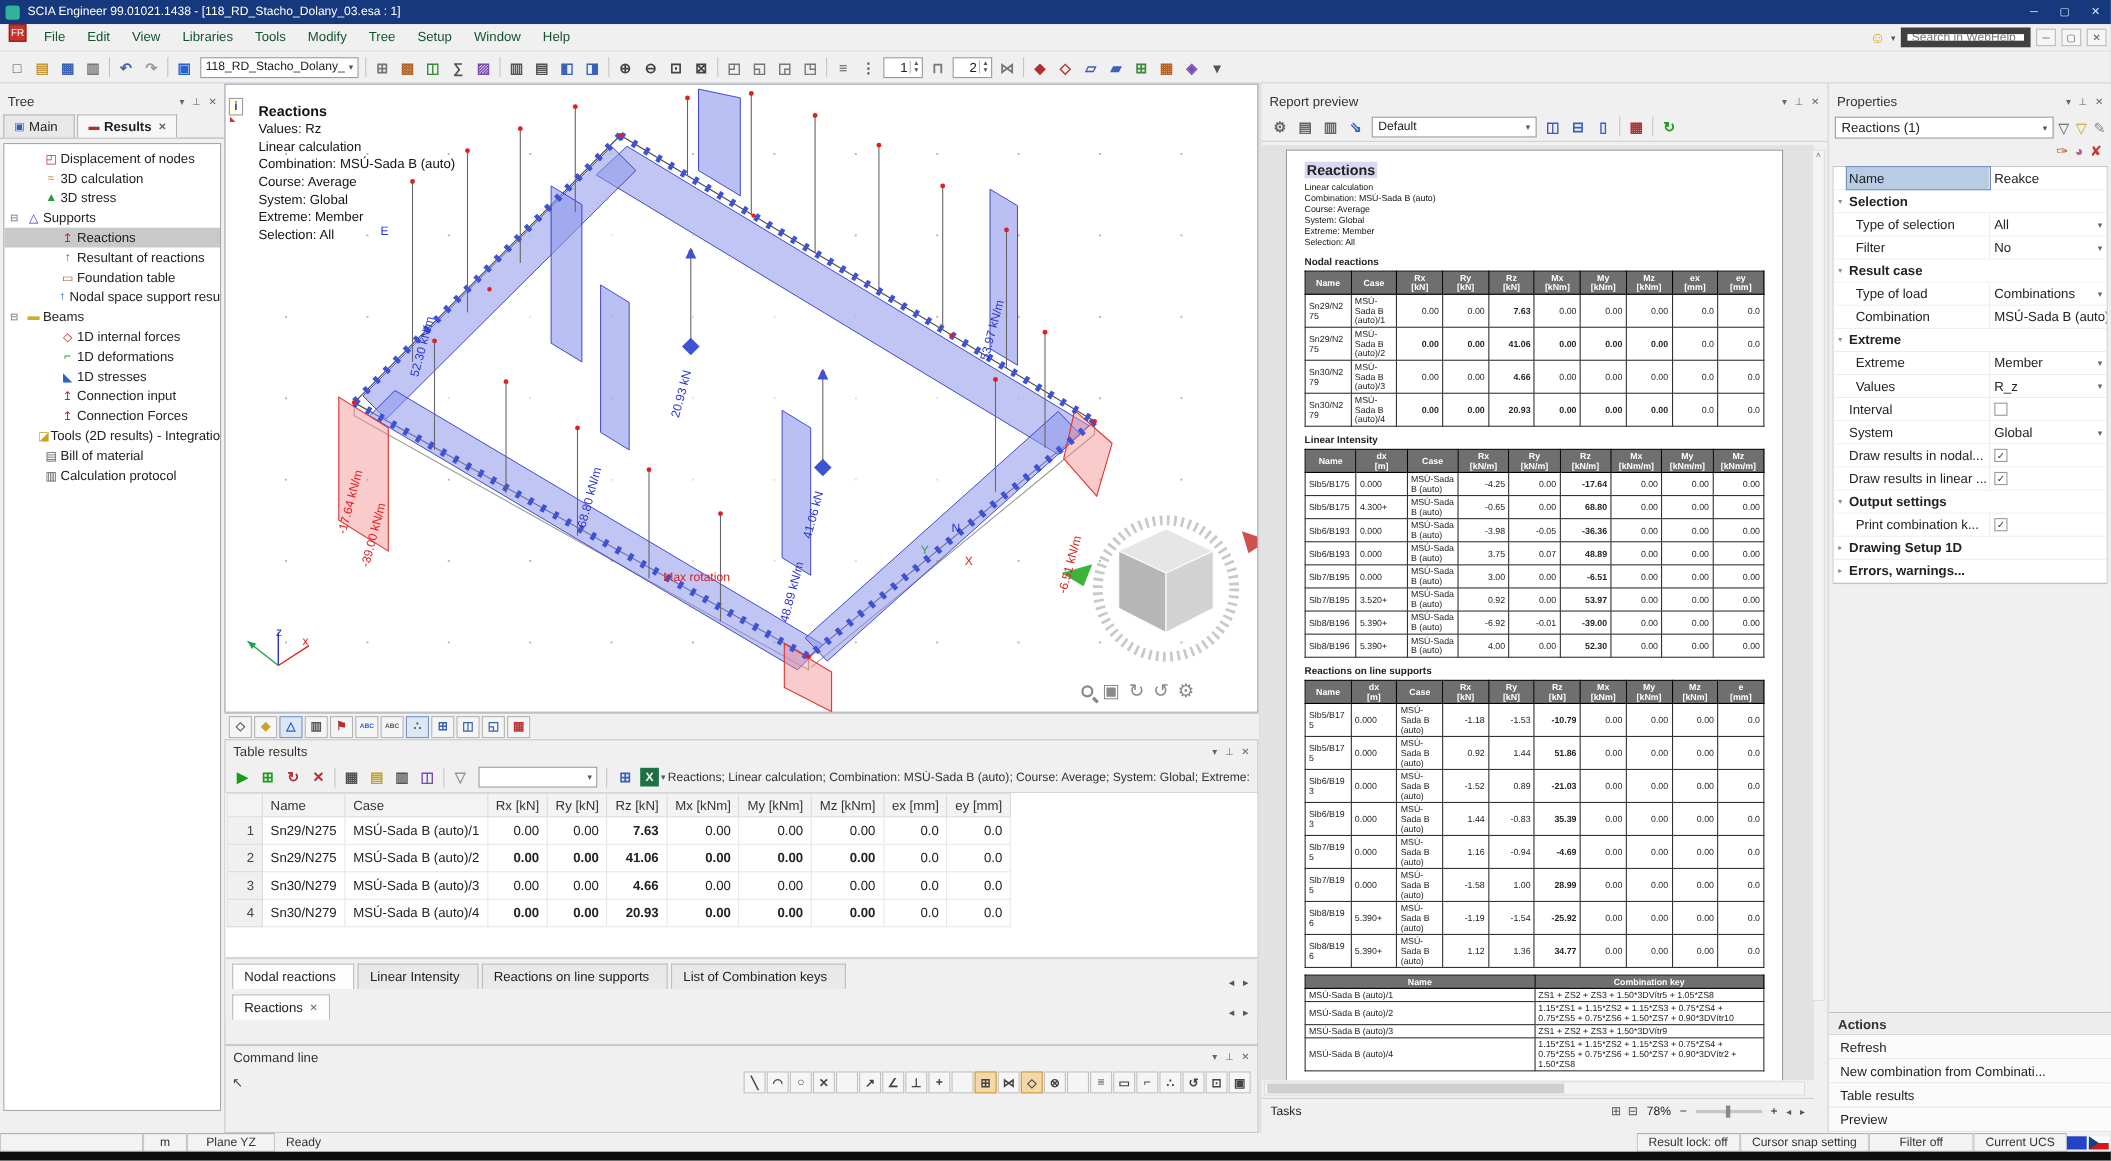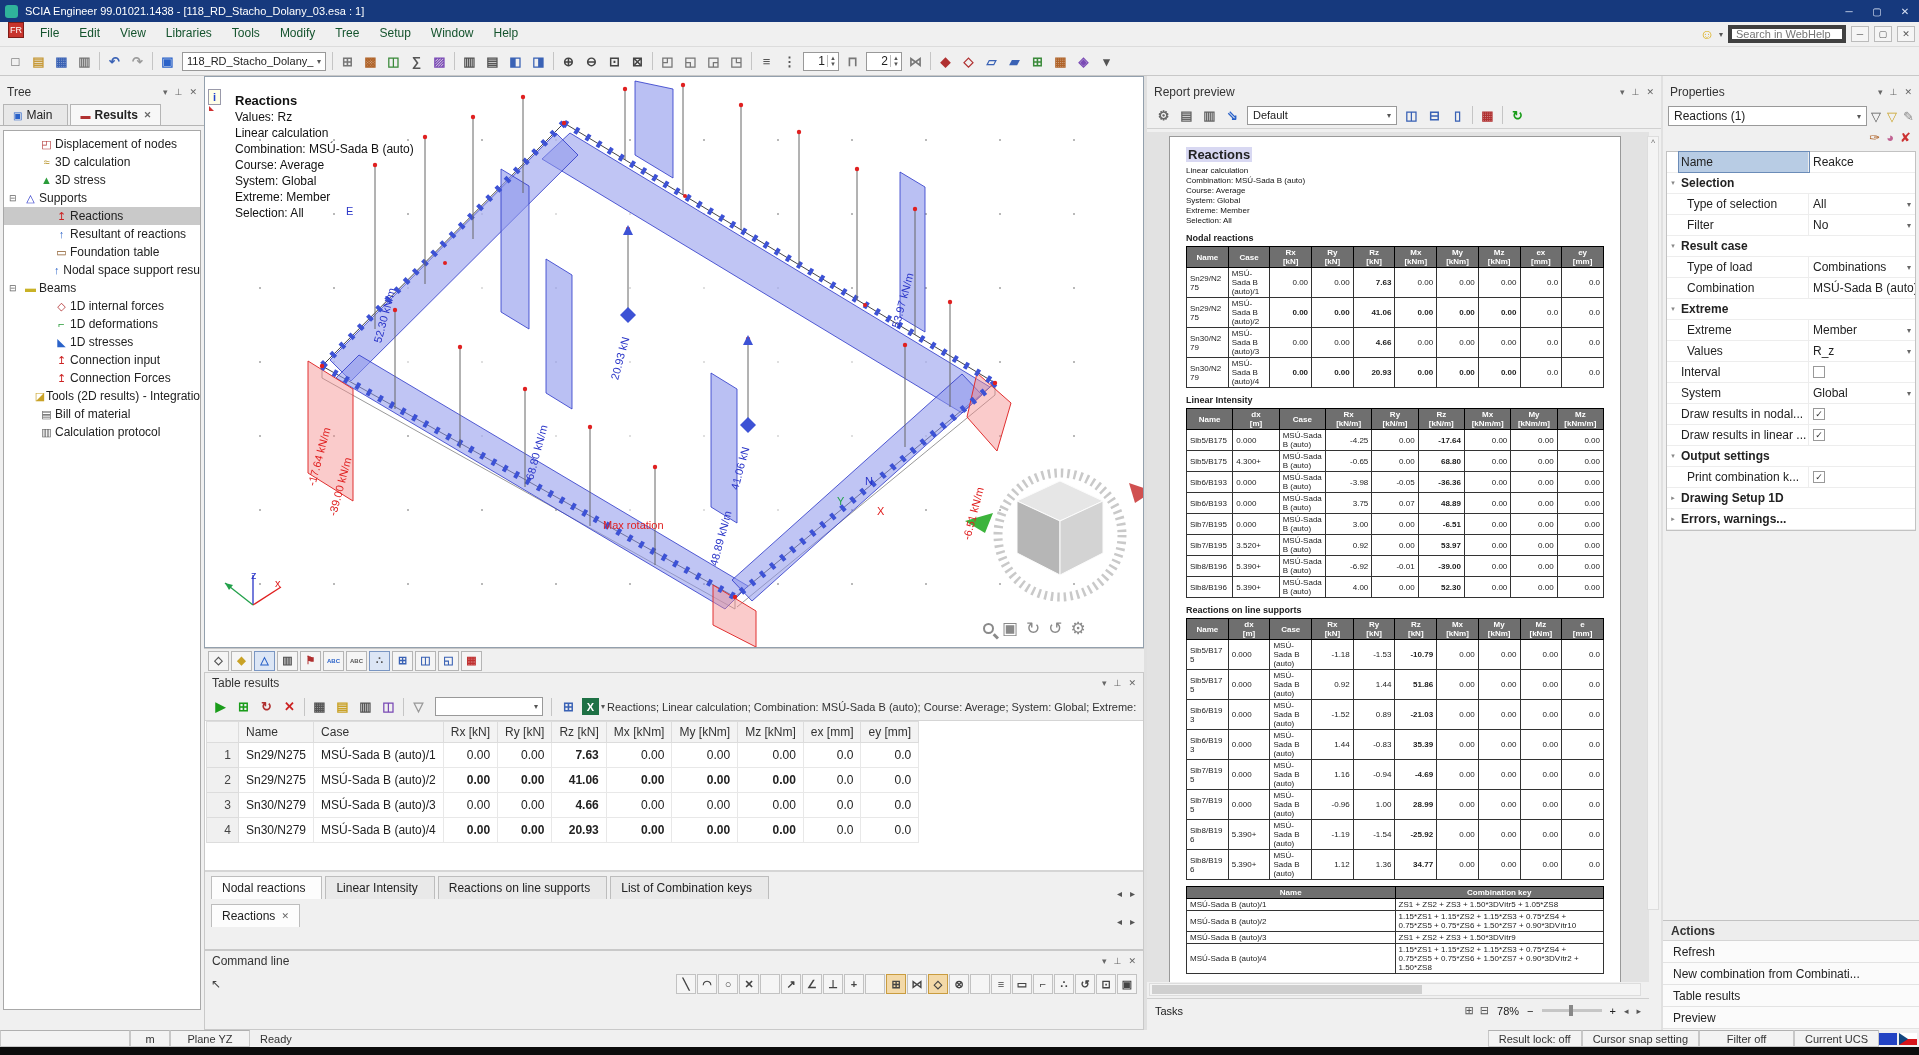"Search in WebHelp" .searchbox { border: 4px solid #404040 -> 6px solid #404040 }
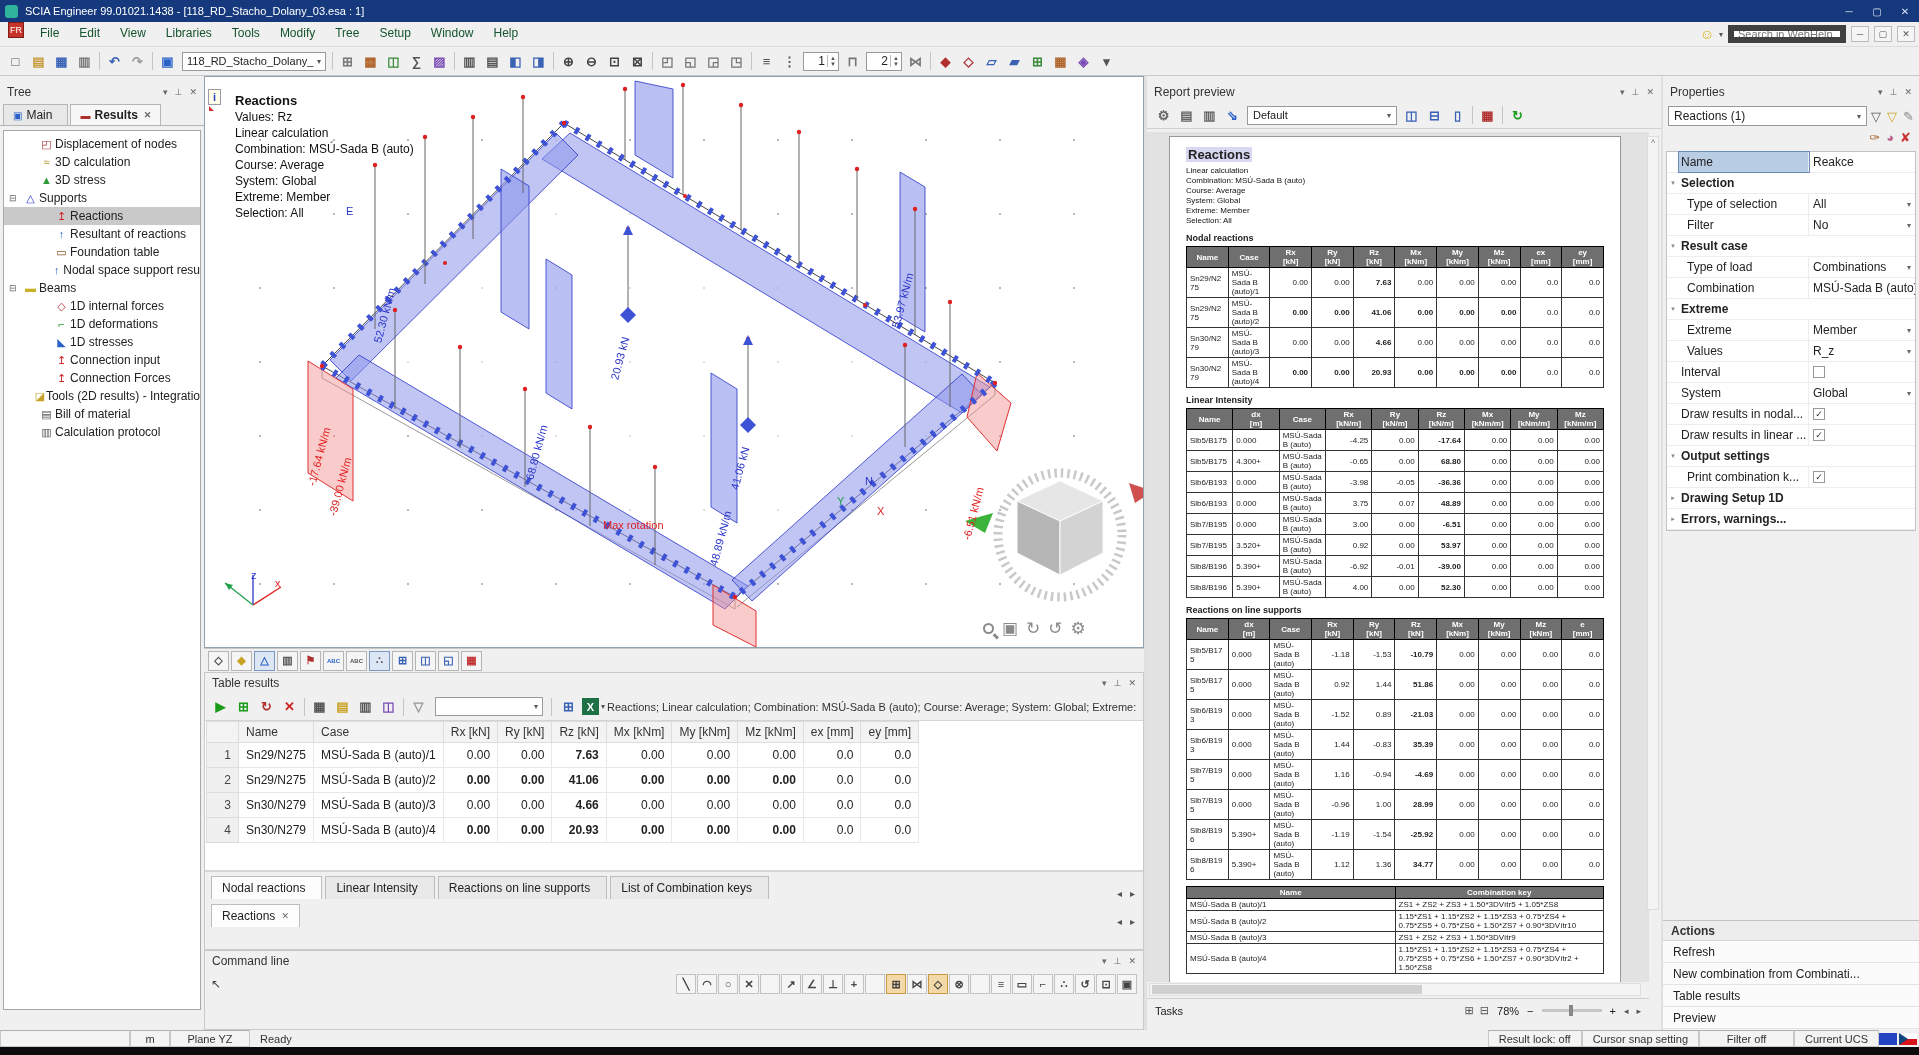"-0.96" td { text: -0.96 -> -1.58 }
